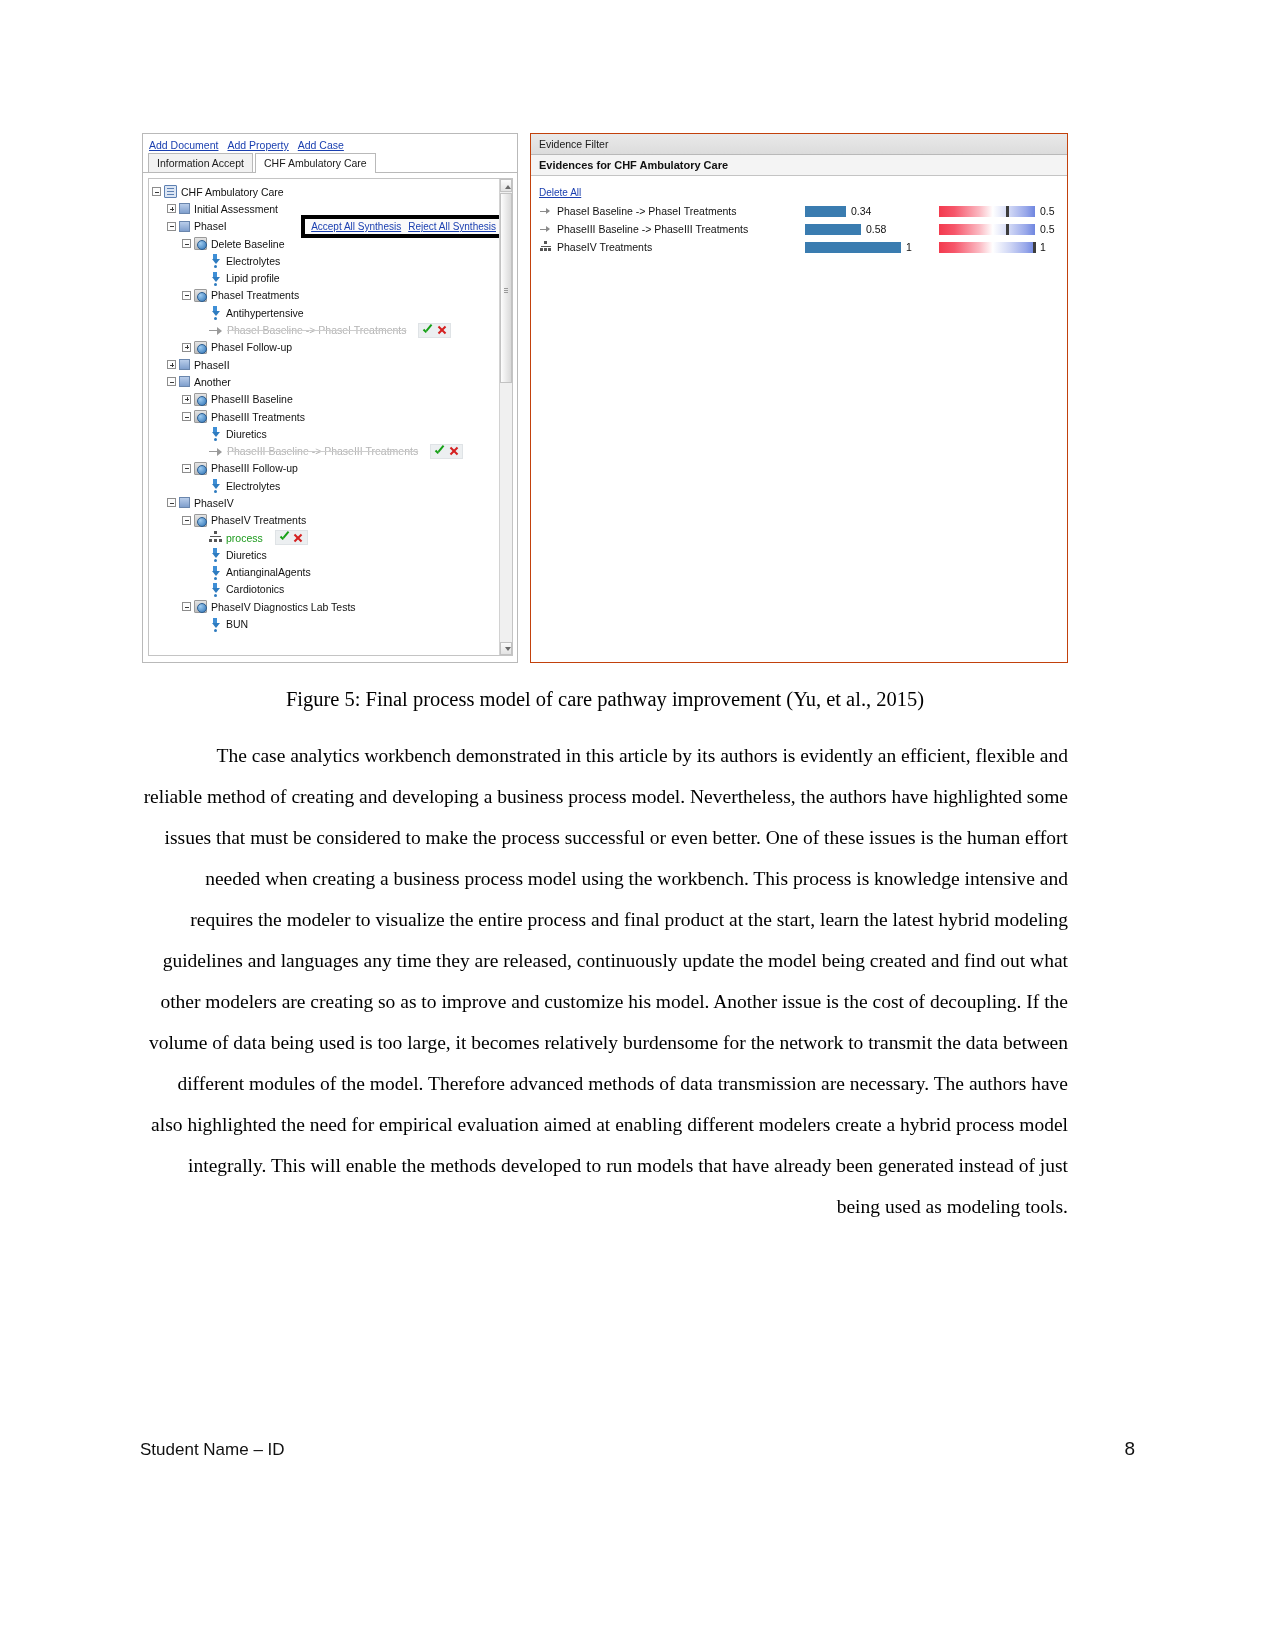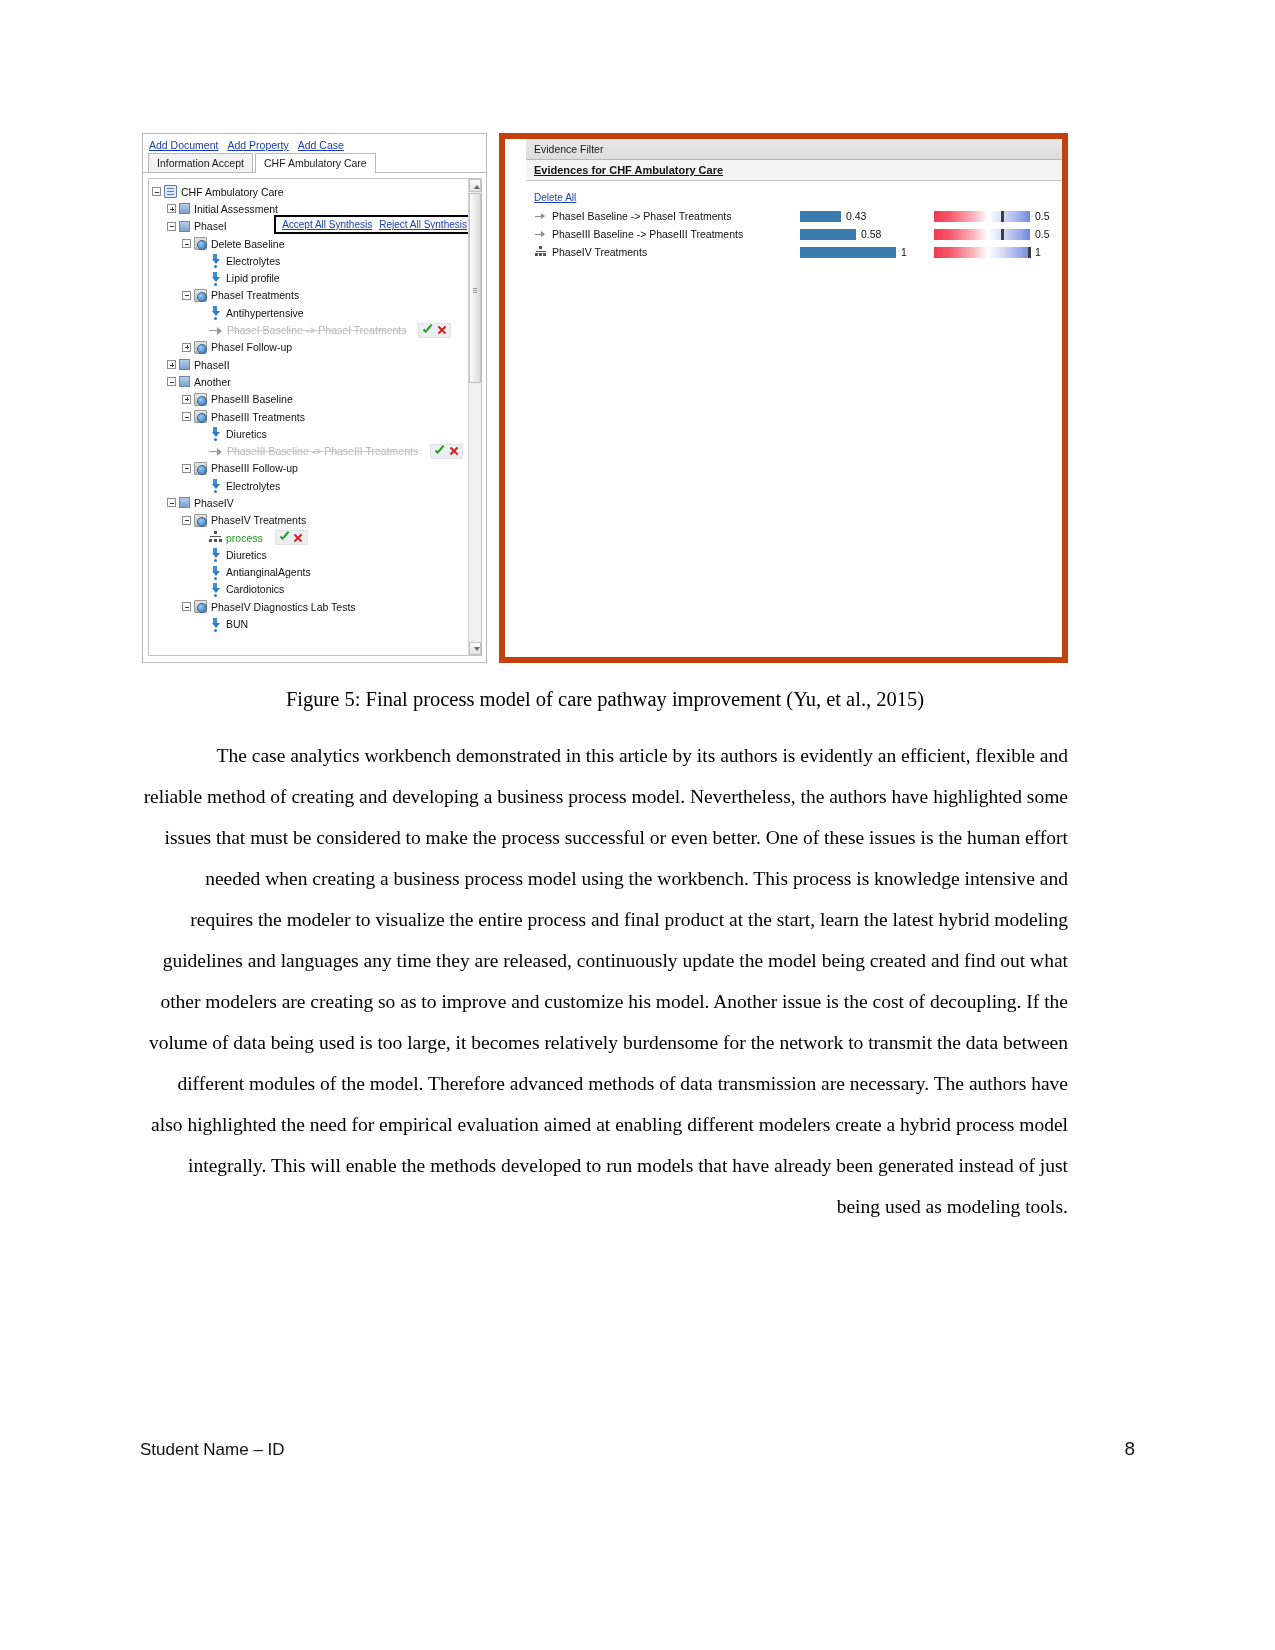"Evidence Filter" .right-panel { border: 6px solid #c2410c -> 1px solid #c2410c; padding-left: 21px -> none }
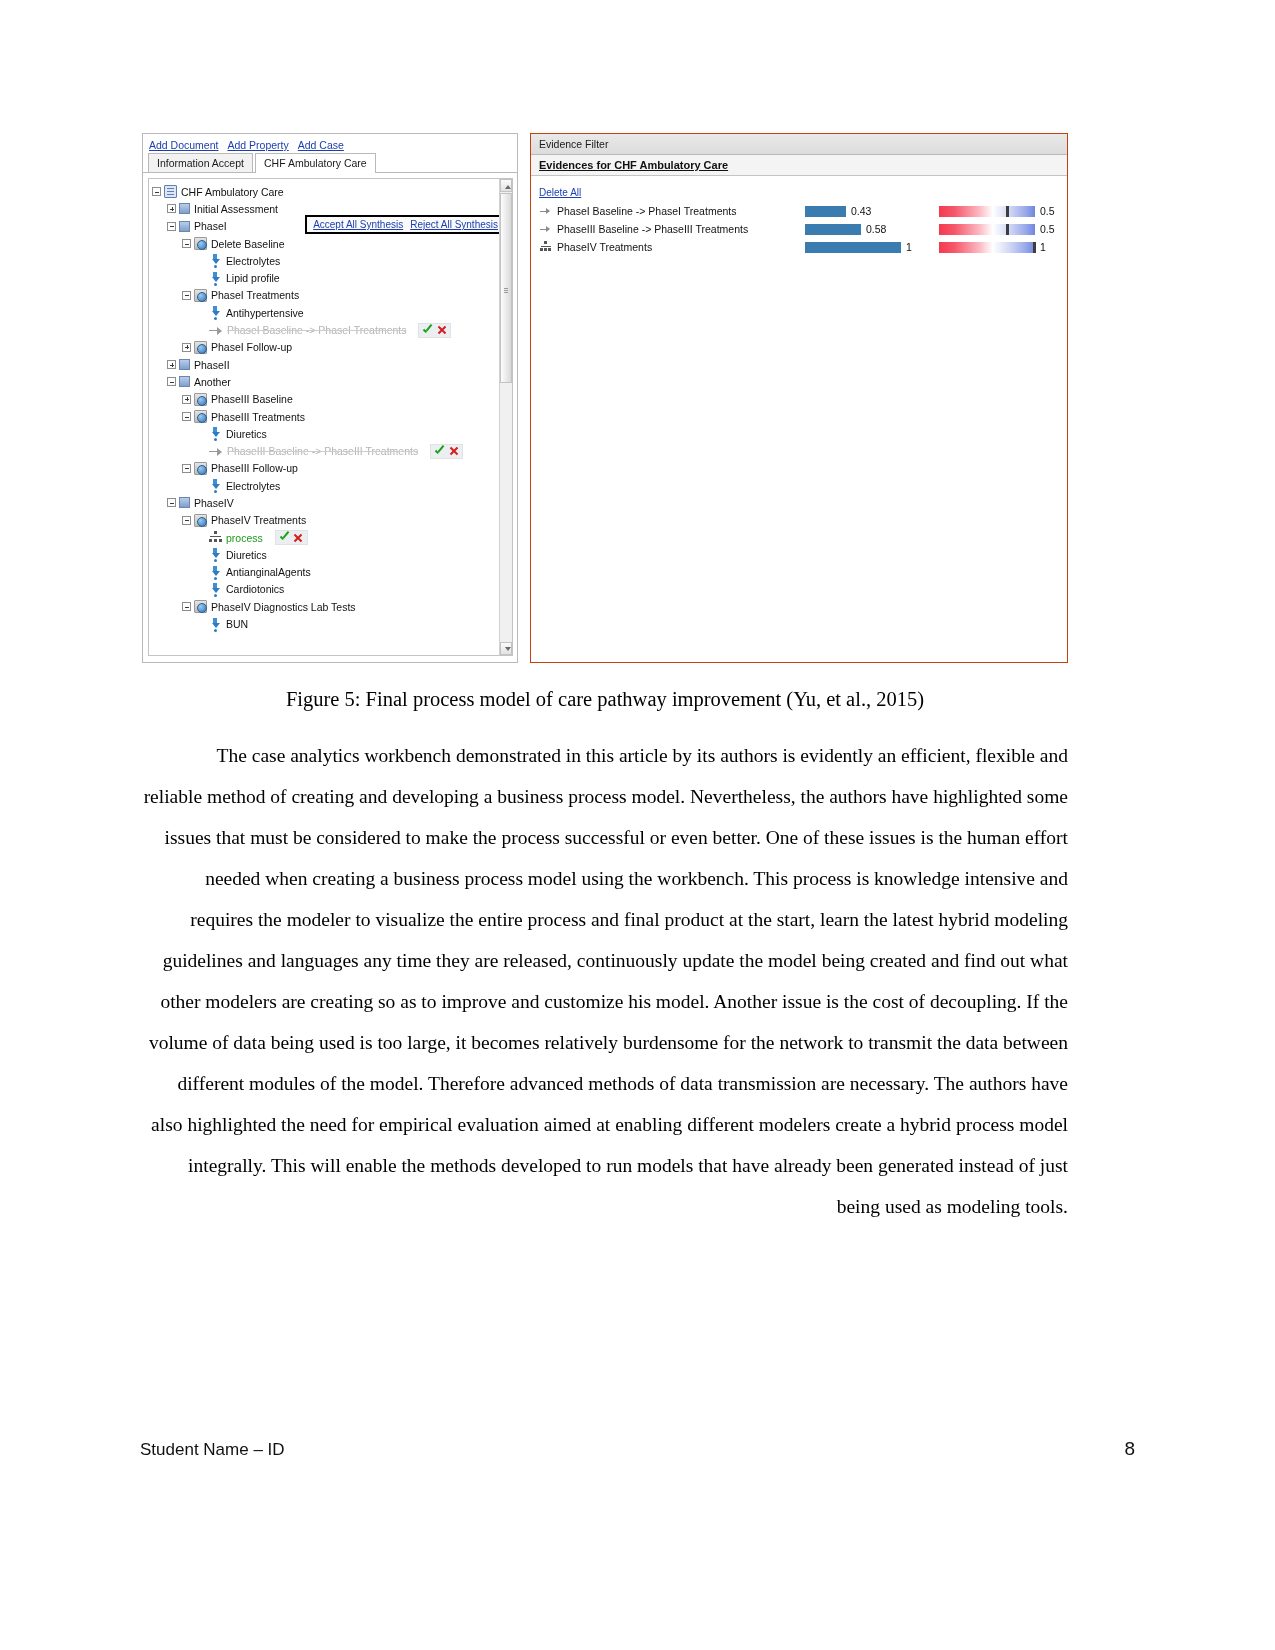"Evidences for CHF Ambulatory Care" .ev-subbar { text-decoration: underline -> none }
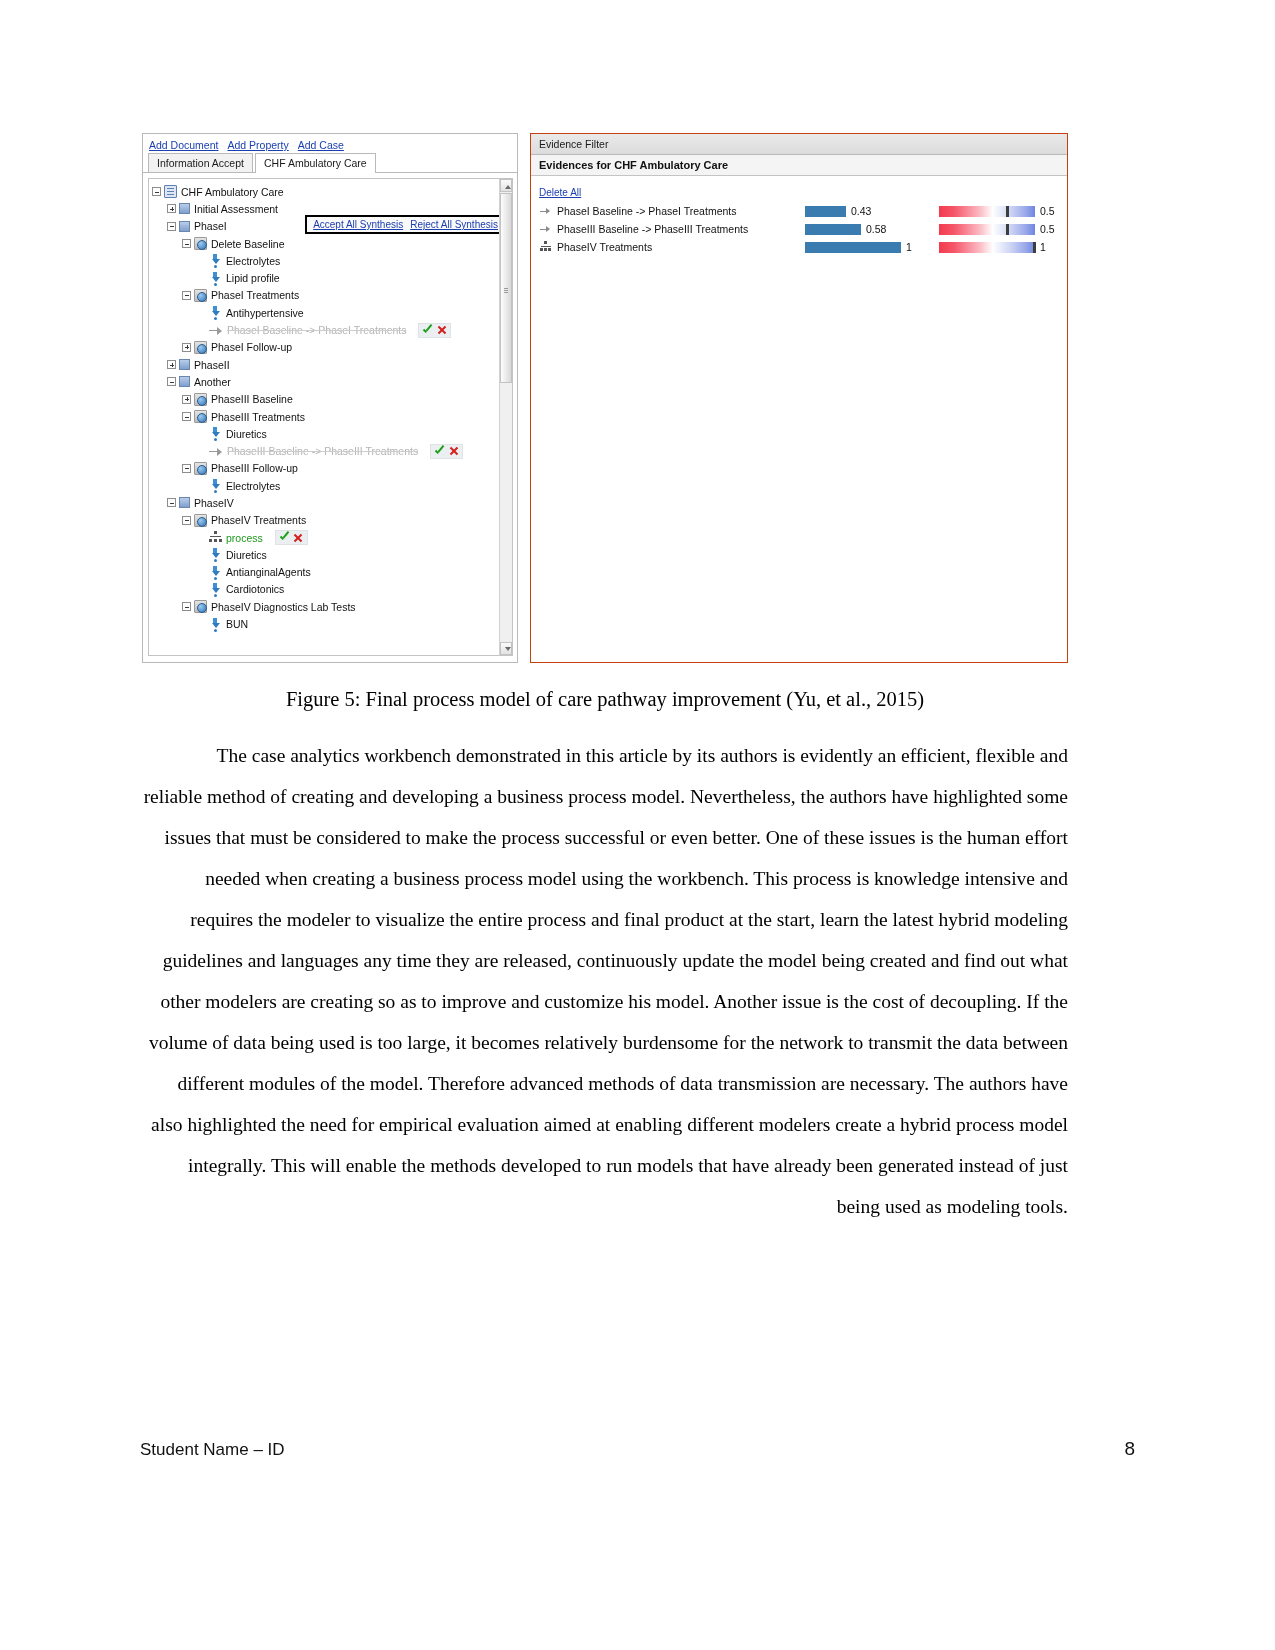"0.43" span.ev-val { text: 0.43 -> 0.34 }
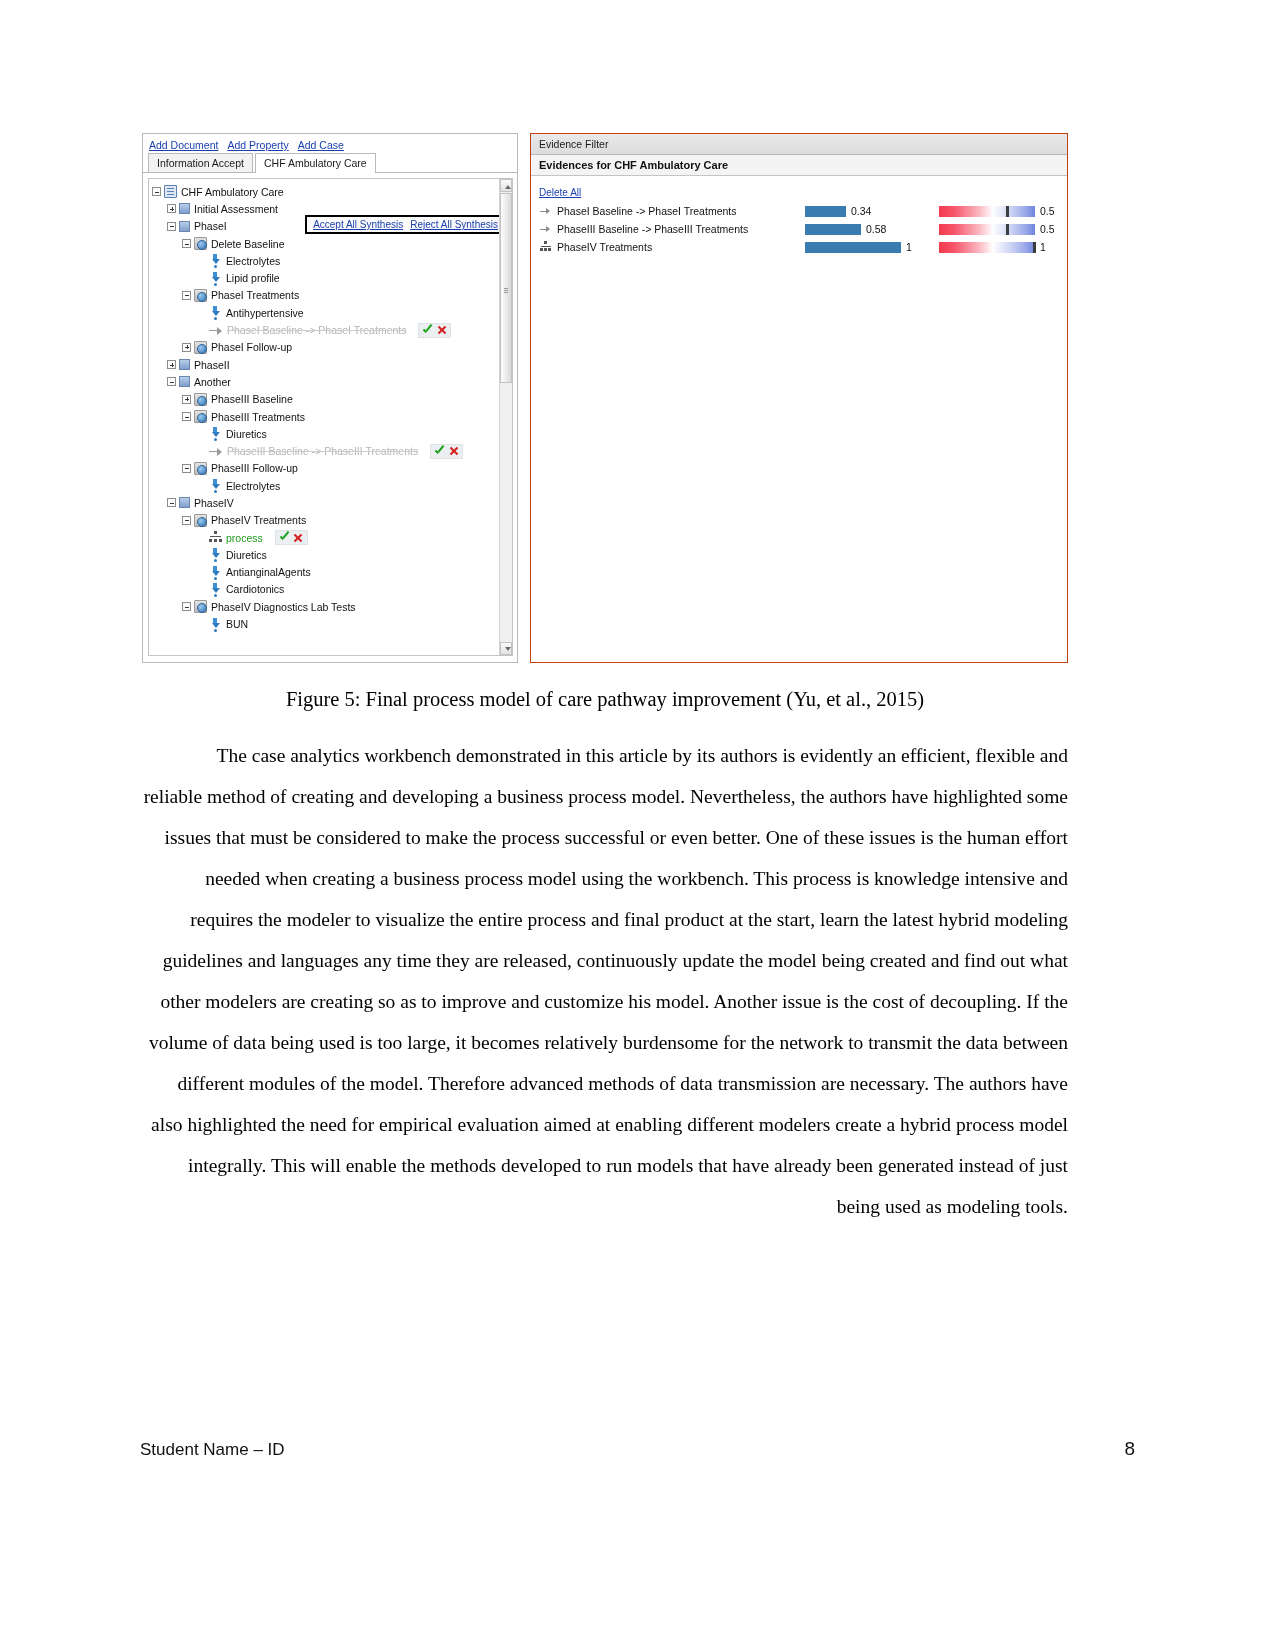"Accept All Synthesis Reject All" .synth-box { border: 2px solid #000000 -> 4px solid #000000 }
